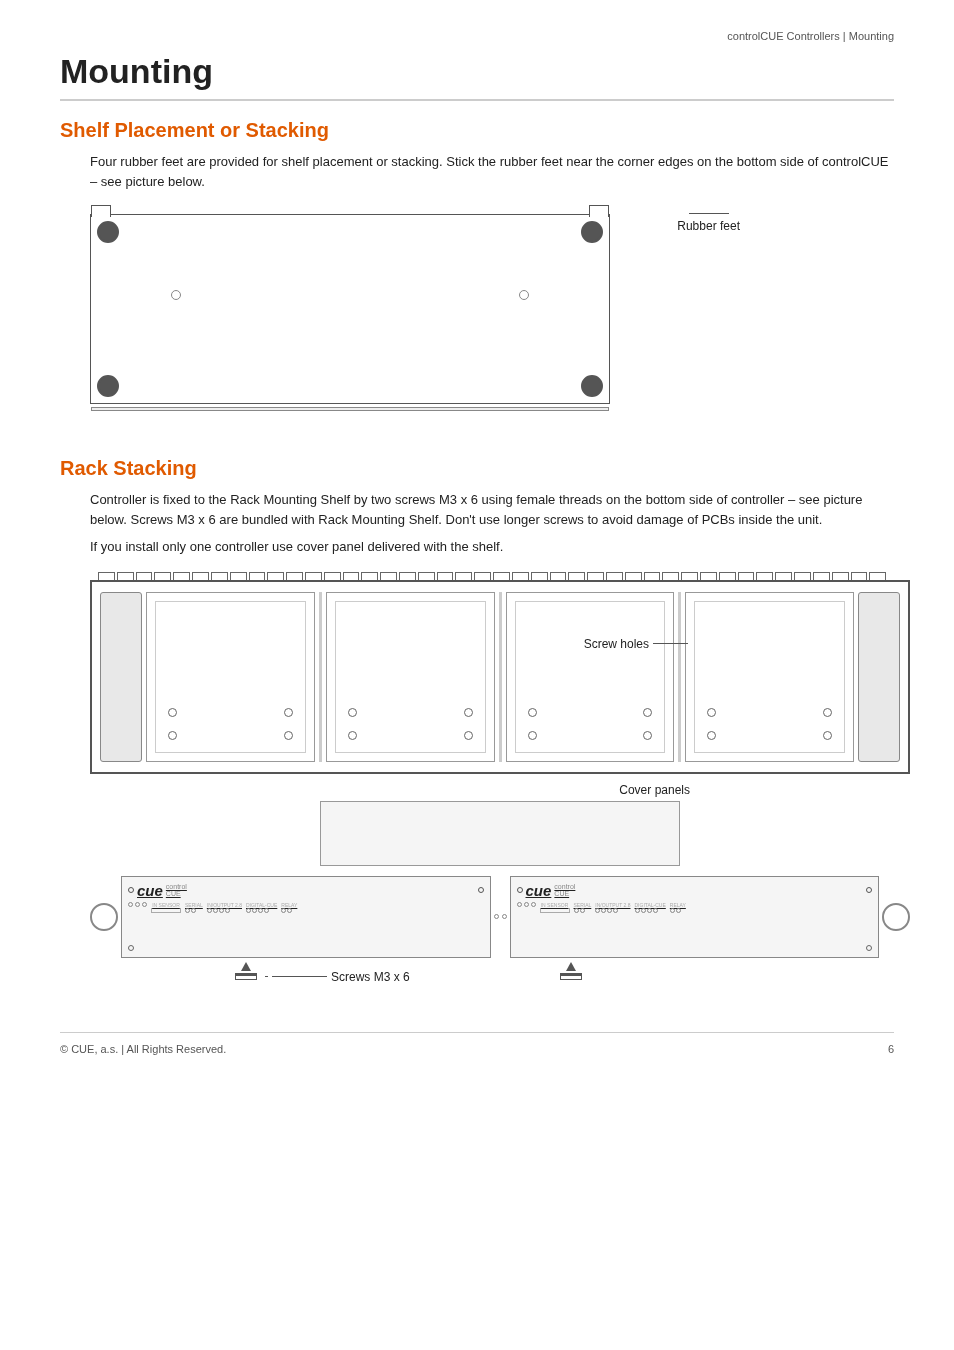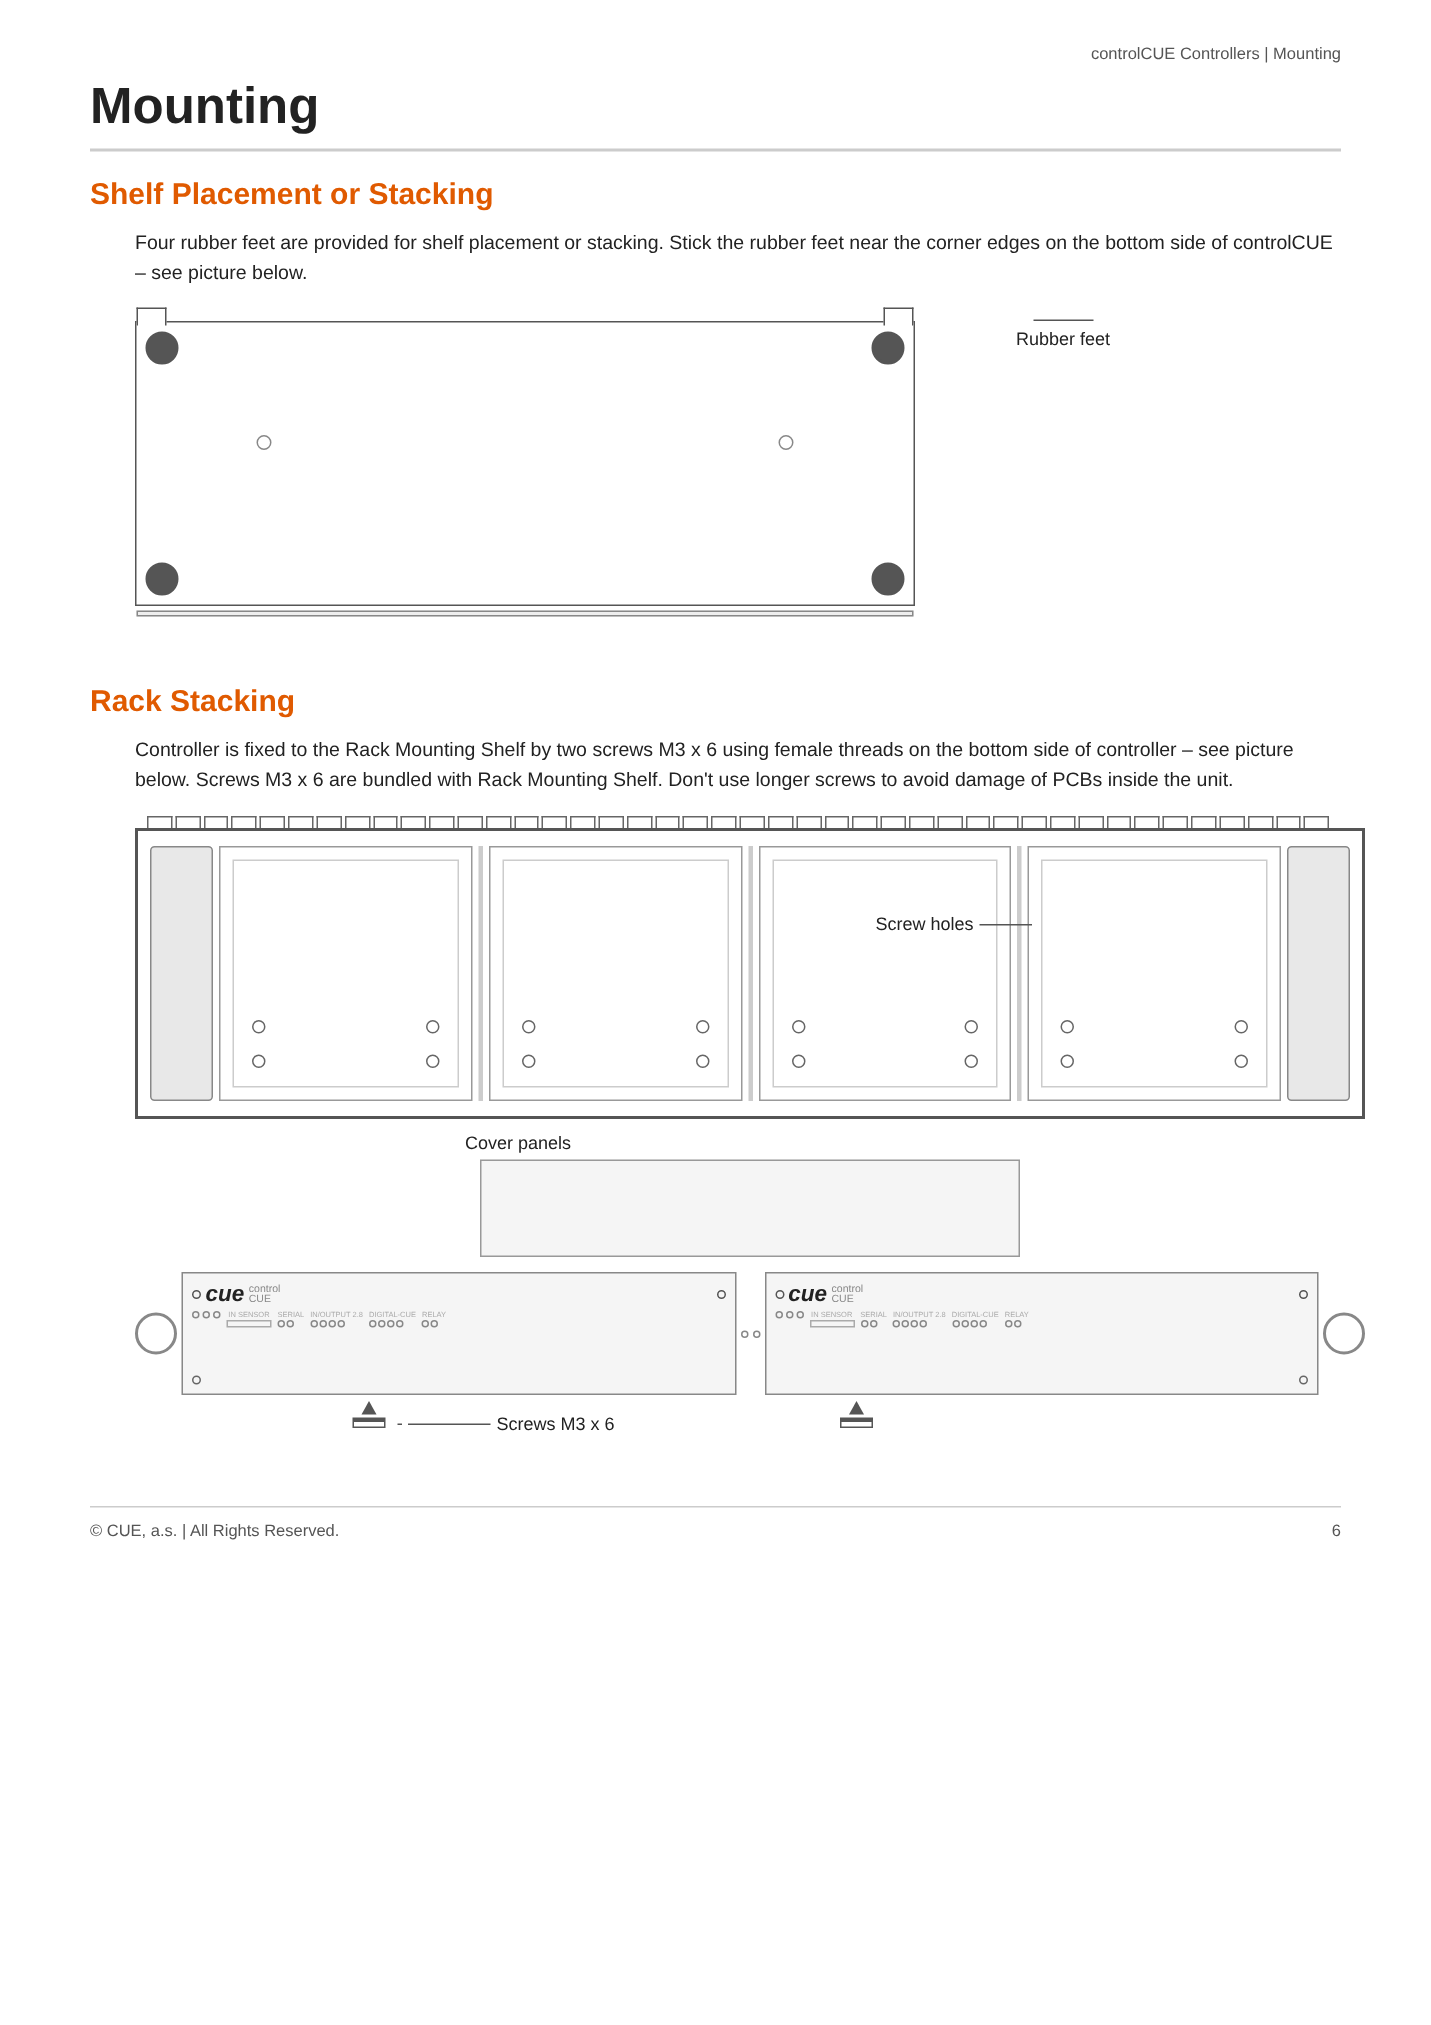"If you install only one" p { html: none -> <p>If you install only one controller use cover panel delivered with the shelf.</p> }
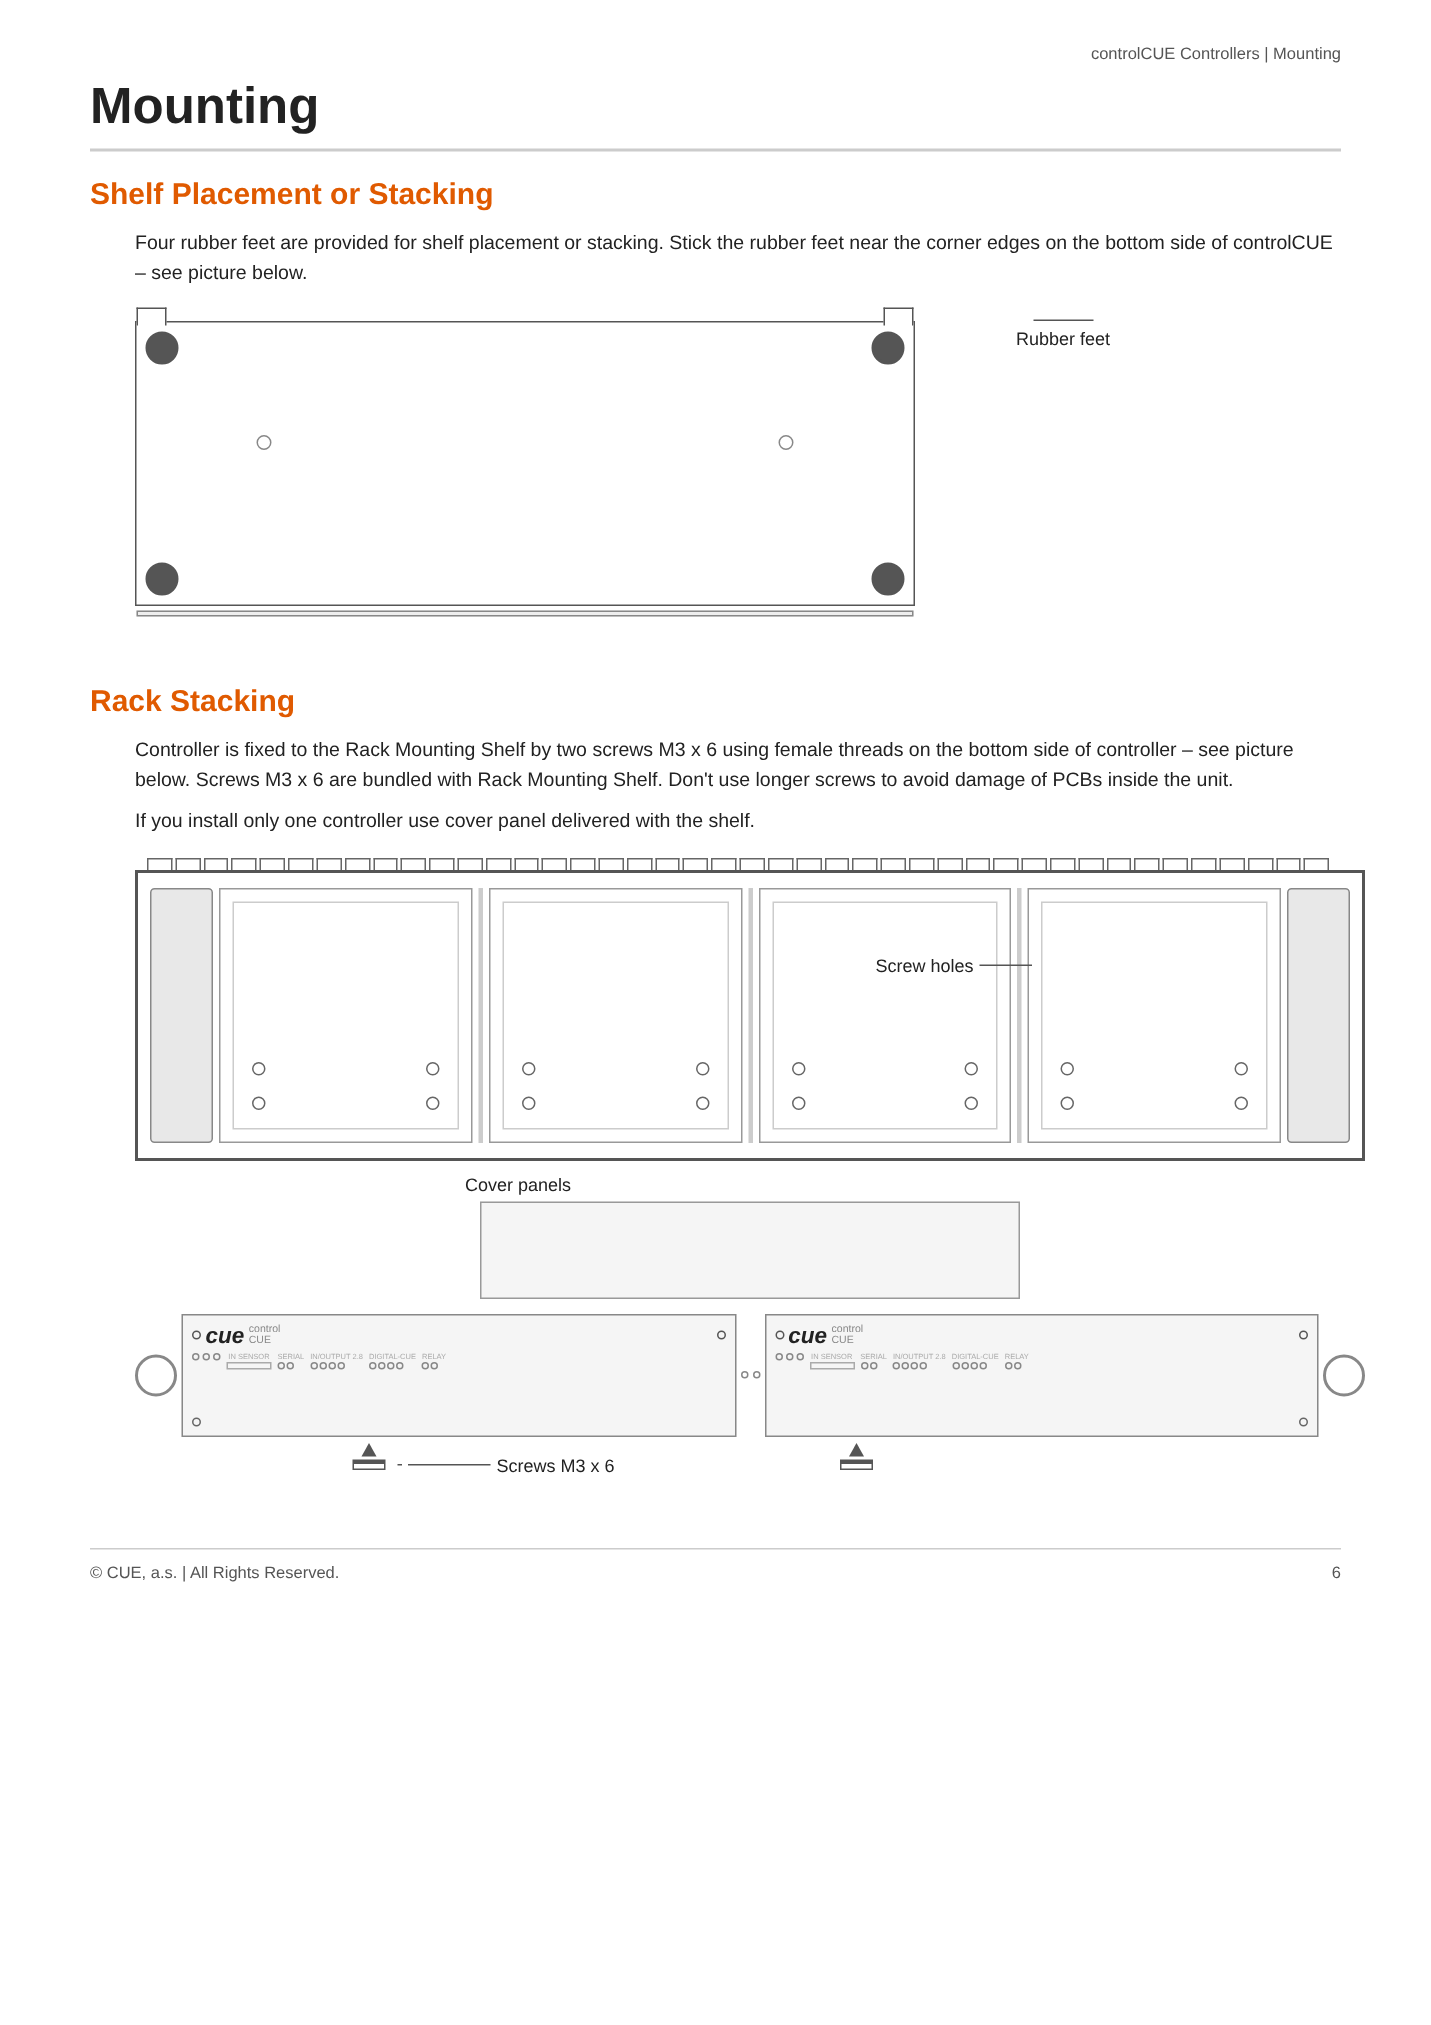"Cover panels" div { text-align: left -> right }
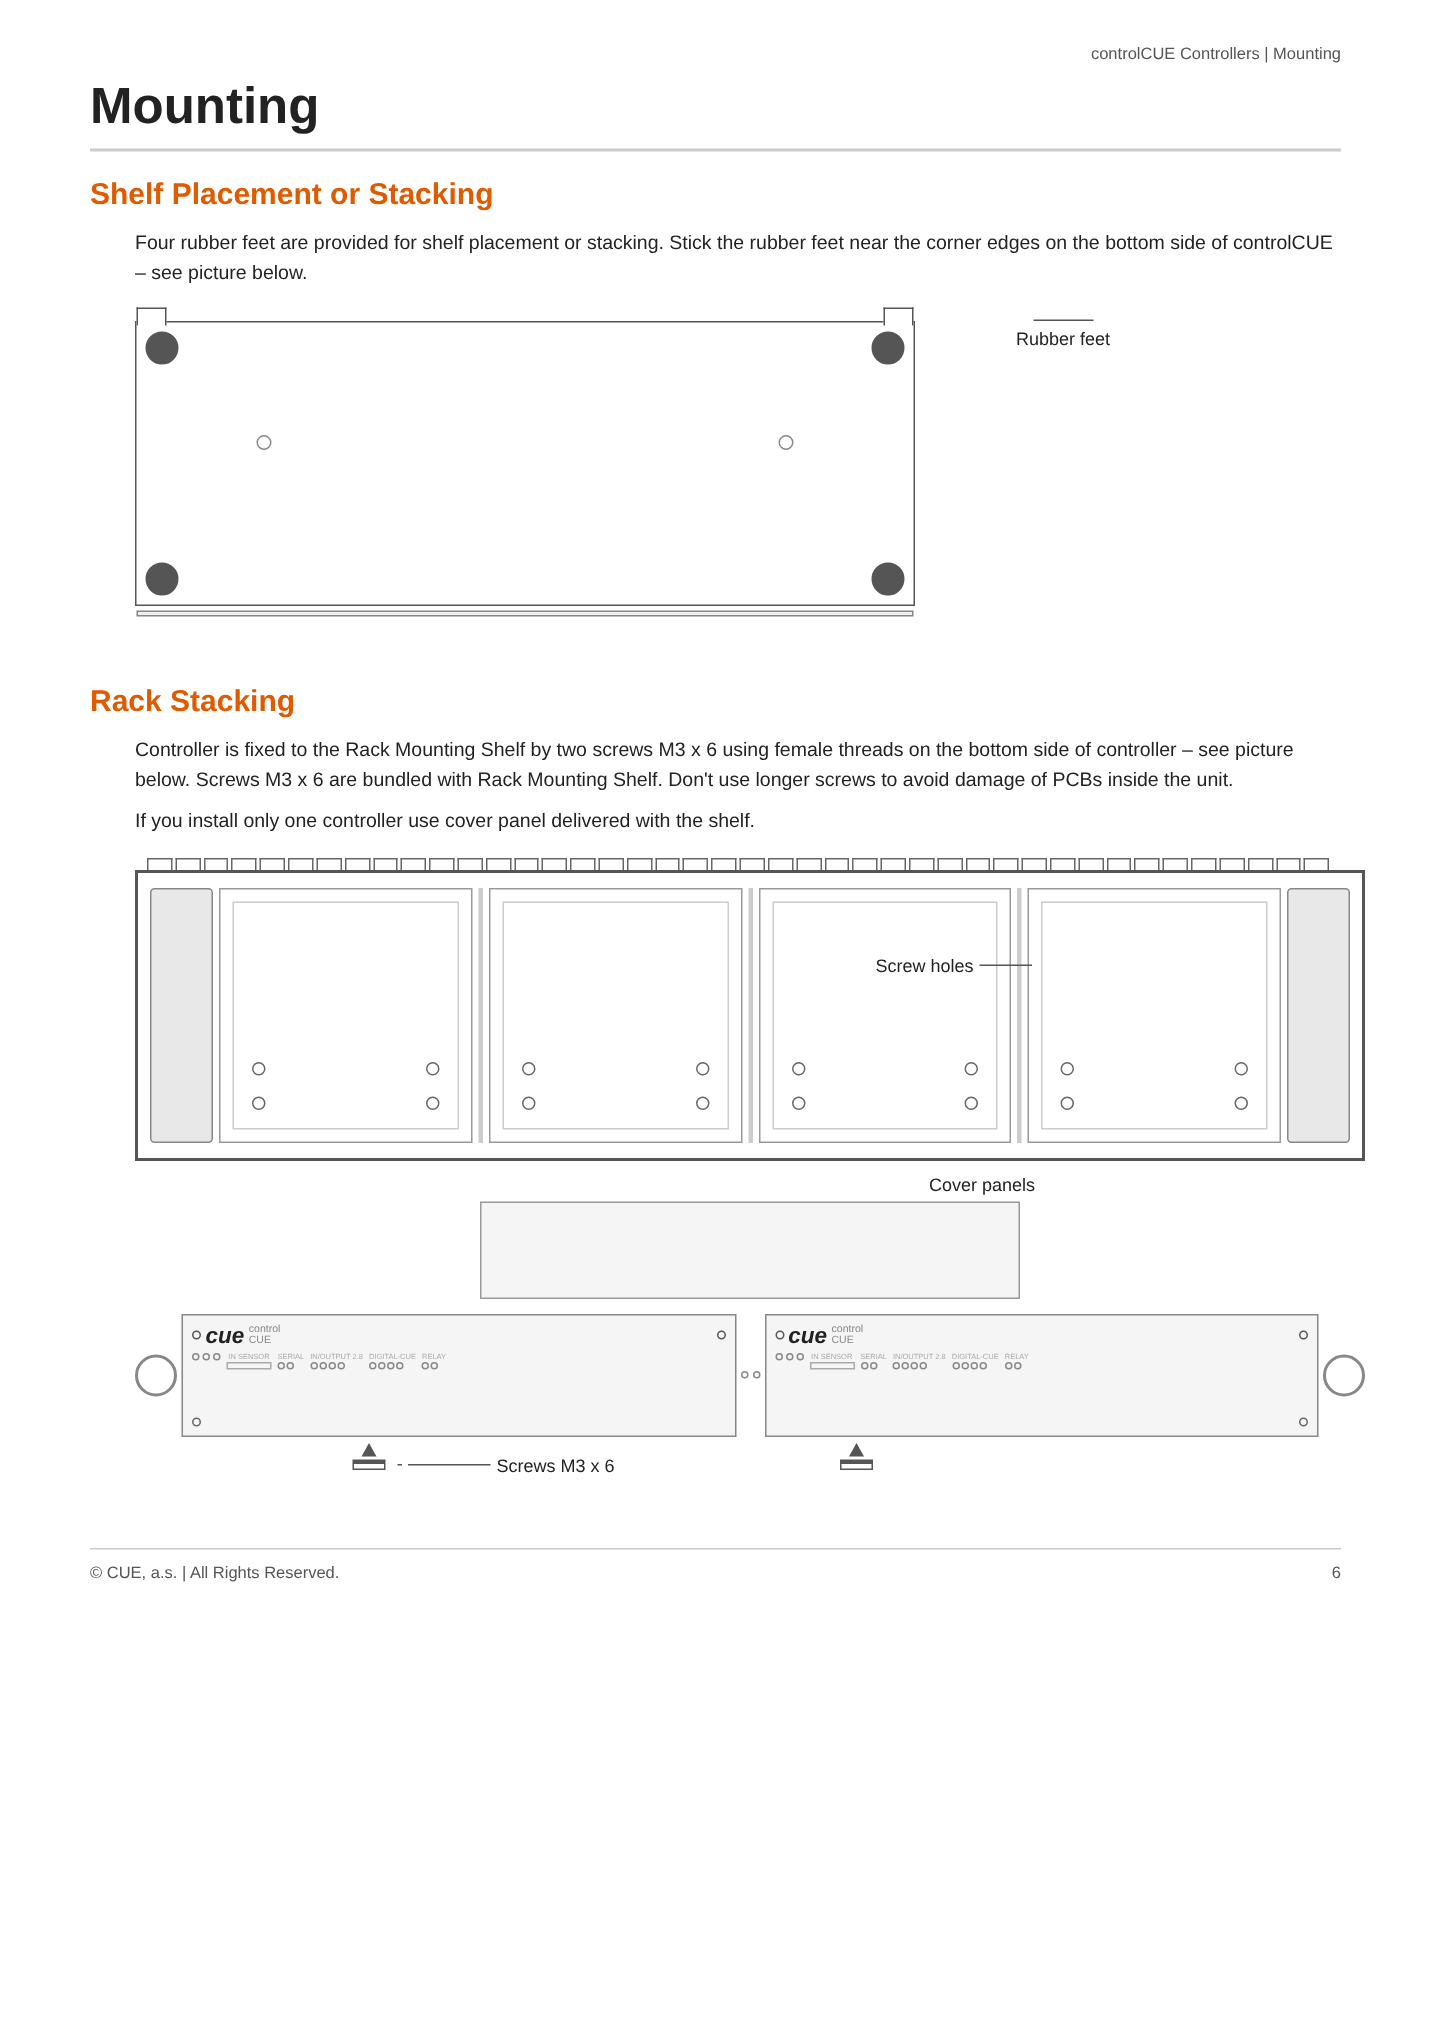"cue" div { text-decoration: none -> underline }
